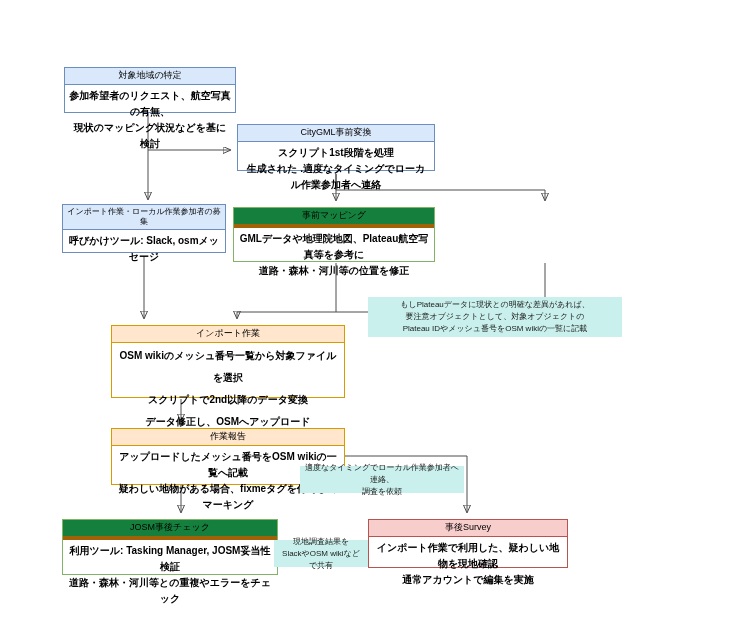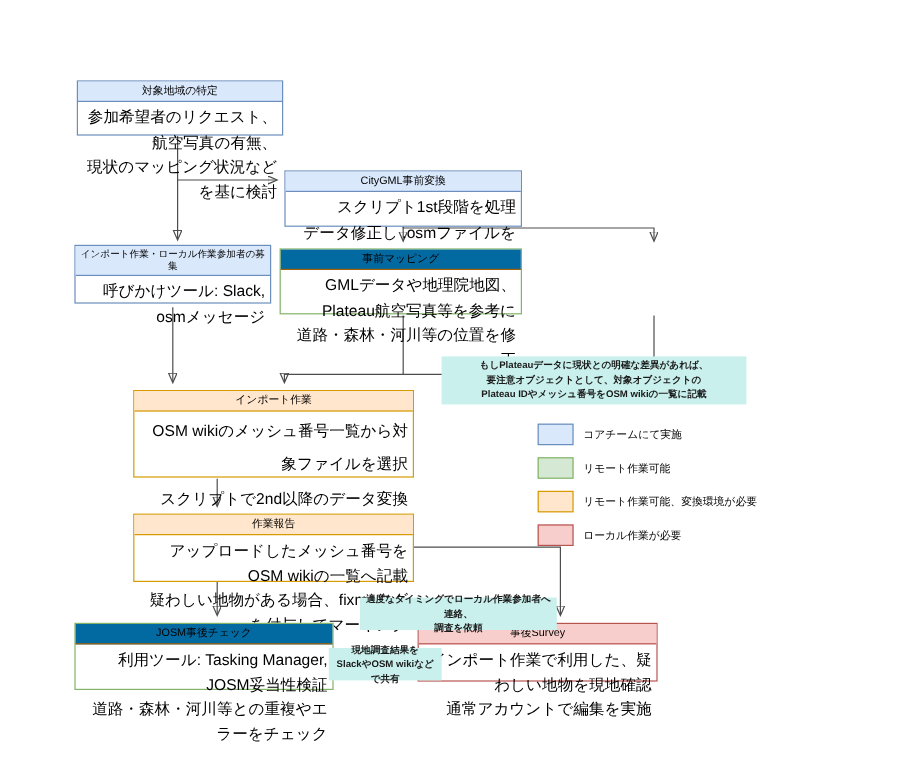"参加希望者のリクエスト、航空写真の有無、" .node-body { font-size: 13px -> 10px; font-weight: none -> bold; text-align: right -> center }
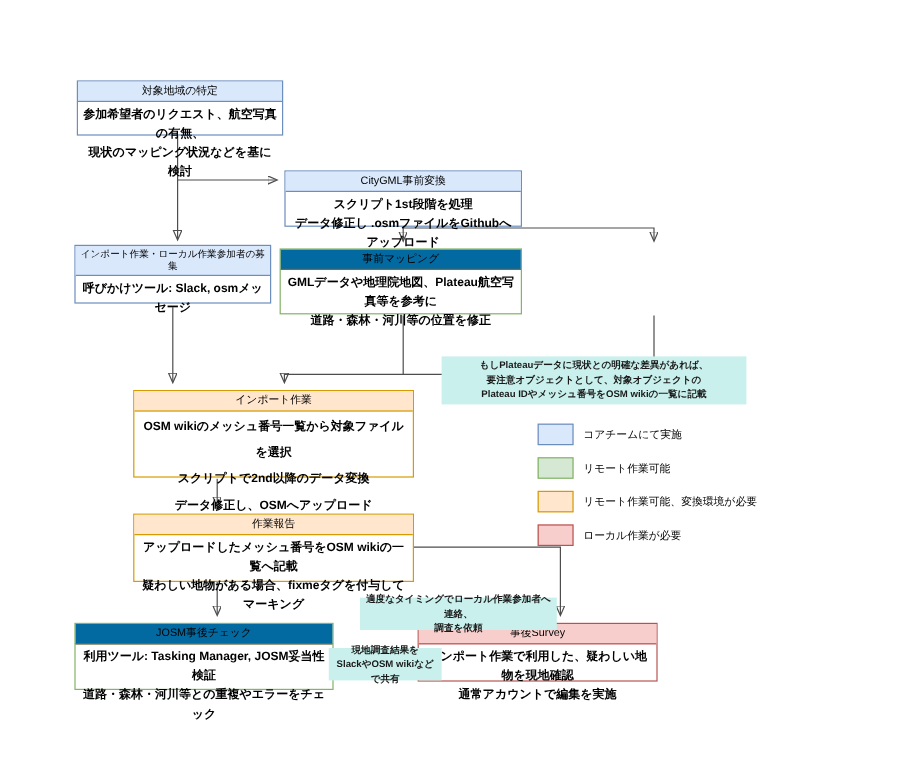"CityGML事前変換" div.node { top: 142px -> 124px }
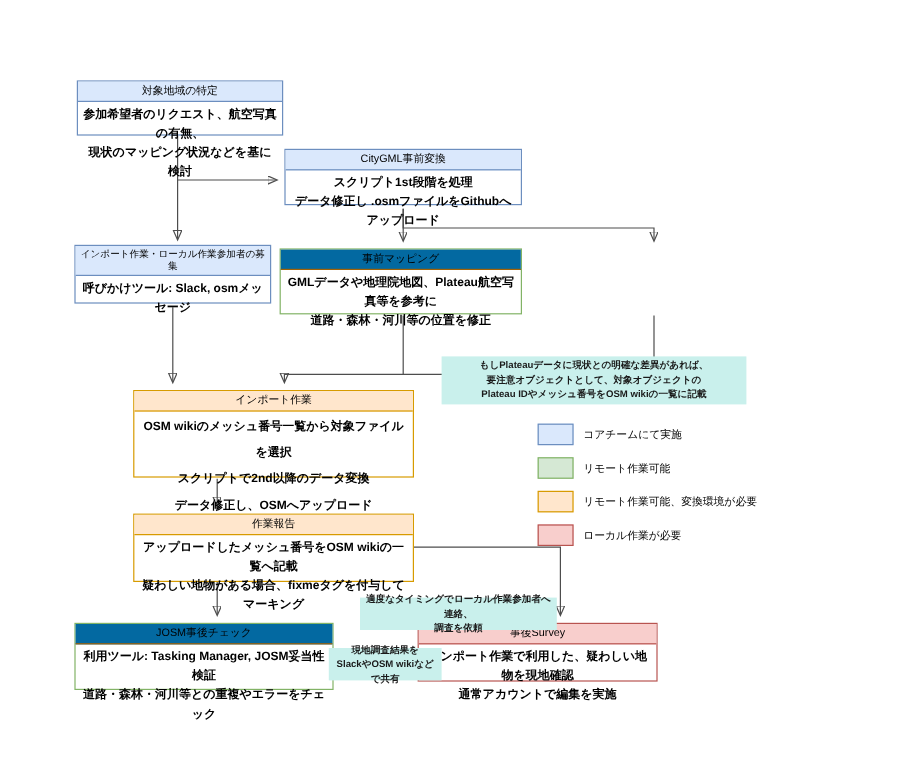"スクリプト1st段階を処理" div.node-body { text: データ修正し .osmファイルをGithubへアップロード -> 生成された .適度なタイミングでローカル作業参加者へ連絡 }
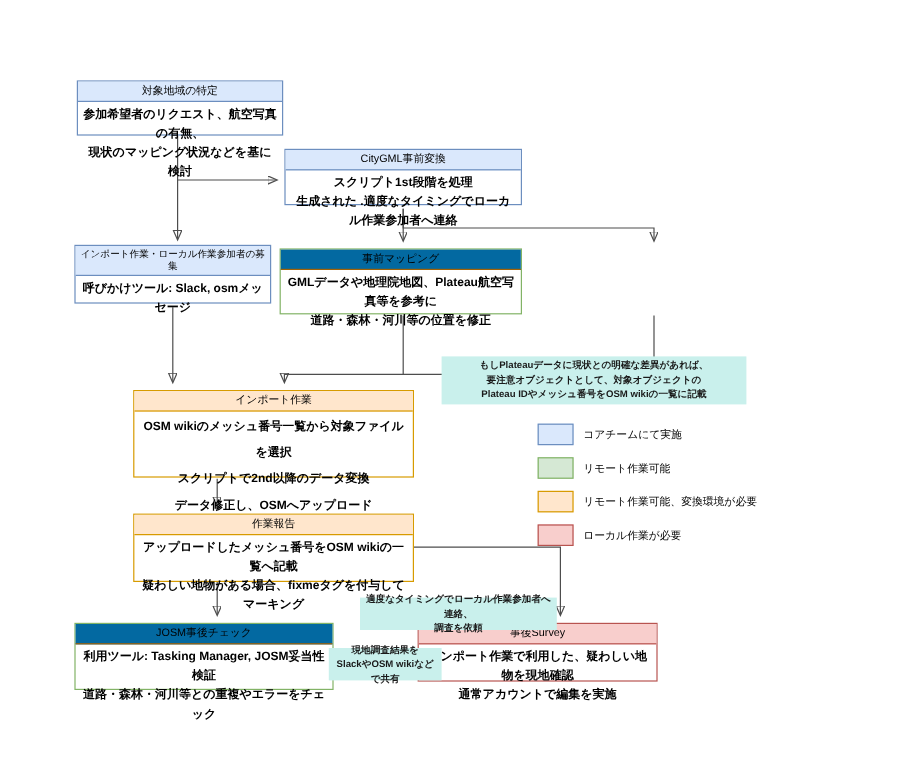"事前マッピング" .theme-green .node-header { background: #0369a1 -> #15803d; border-bottom: 1px solid #a16207 -> 4px solid #a16207 }
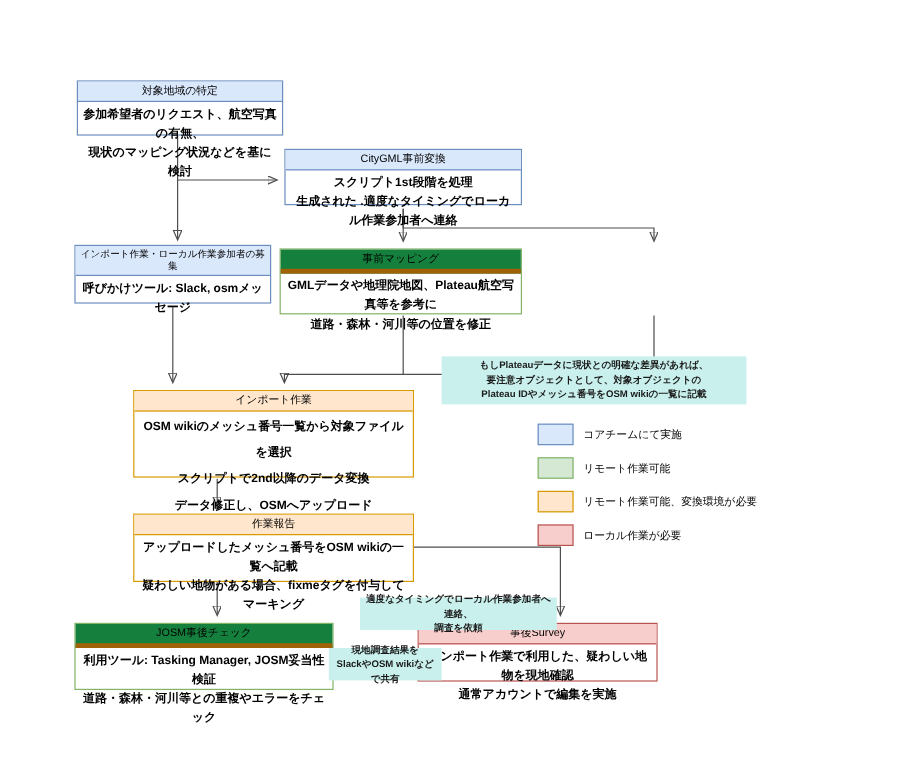"もしPlateauデータに現状との明確な差異があれば、" .note { font-weight: bold -> normal }
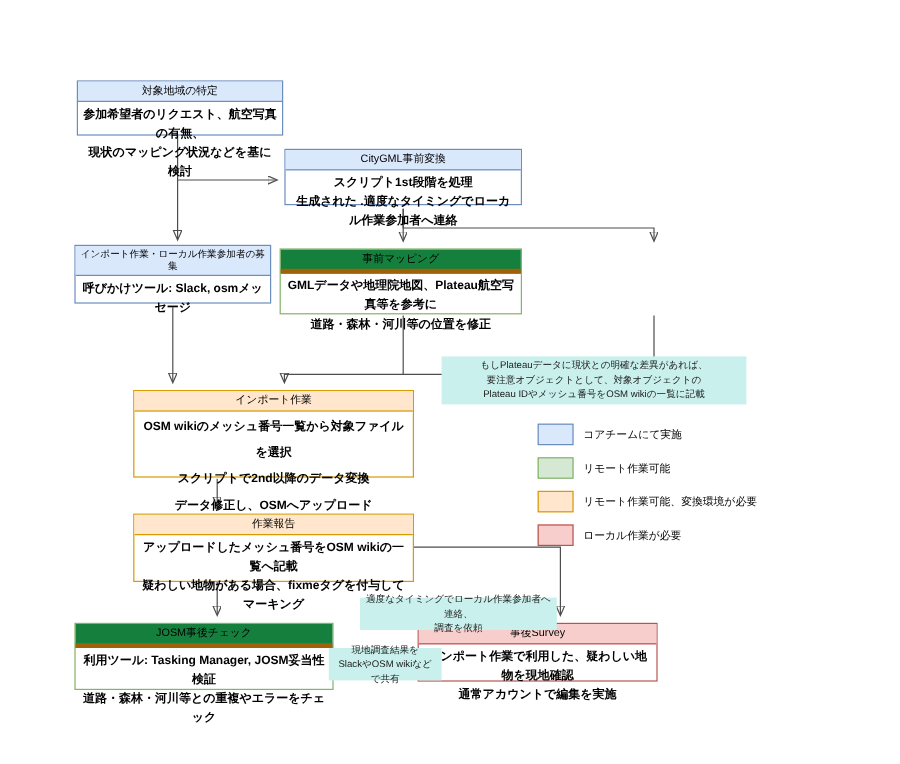"コアチームにて実施" div.legend { html: <div> <div> <span></span> <span>コアチームにて実施</span> </div> <div> <span></span> <span>リモート作業可能</span> </div> <div> <span></span> <span>リモート作業可能、変換環境が必要</span> </div> <div> <span></span> <span>ローカル作業が必要</span> </div> </div> -> none }
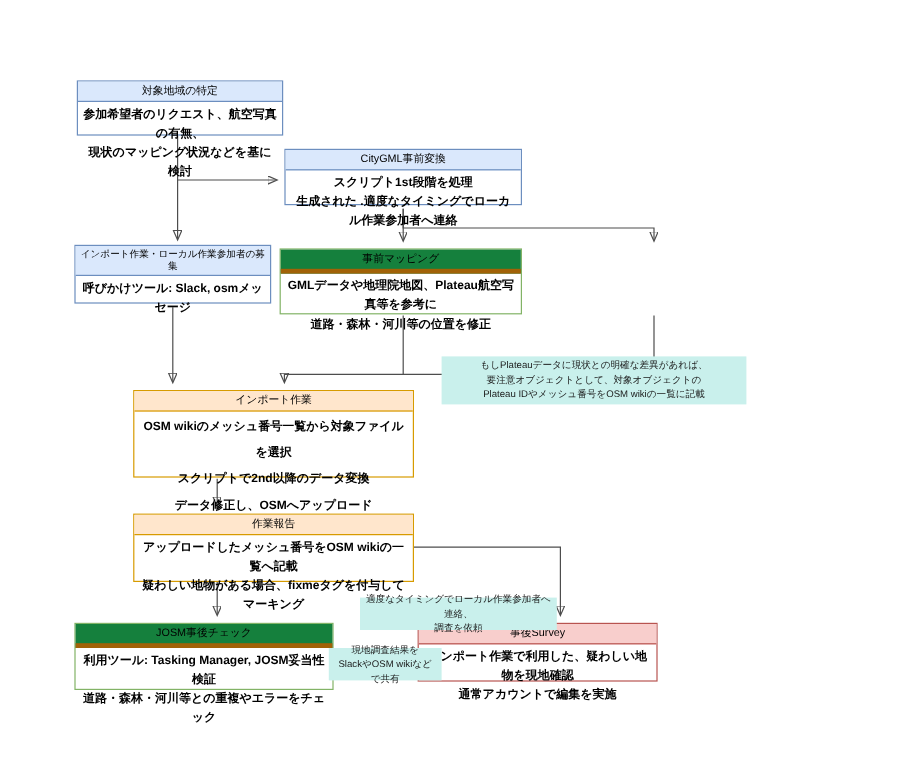"適度なタイミングでローカル作業参加者へ連絡、" div.note { top: 498px -> 466px }
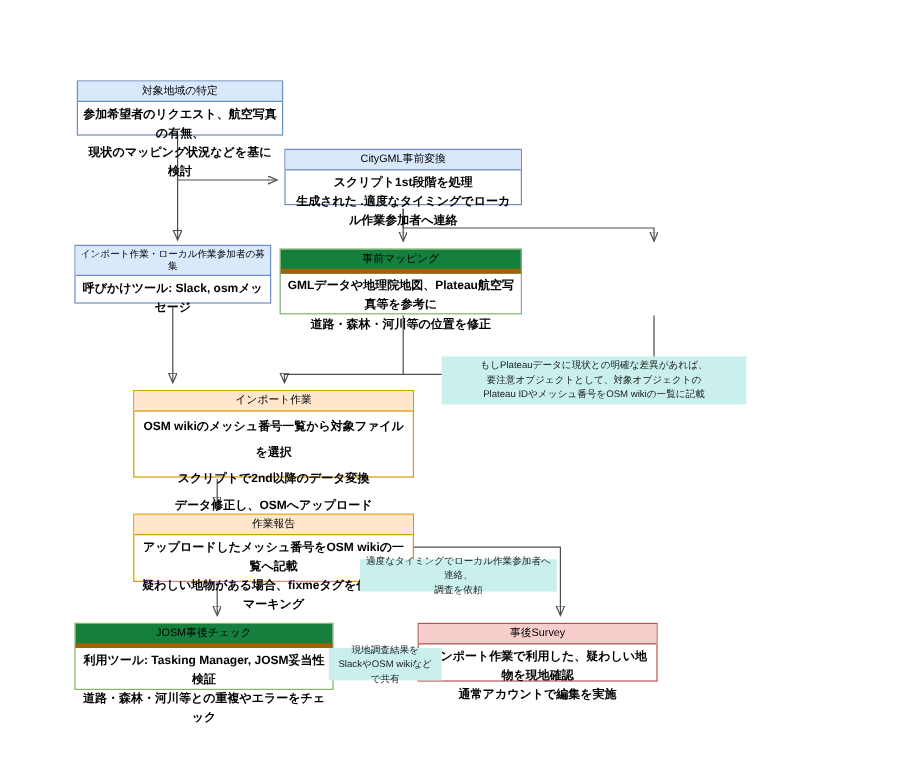"事後Survey" div.node { left: 348px -> 368px }
